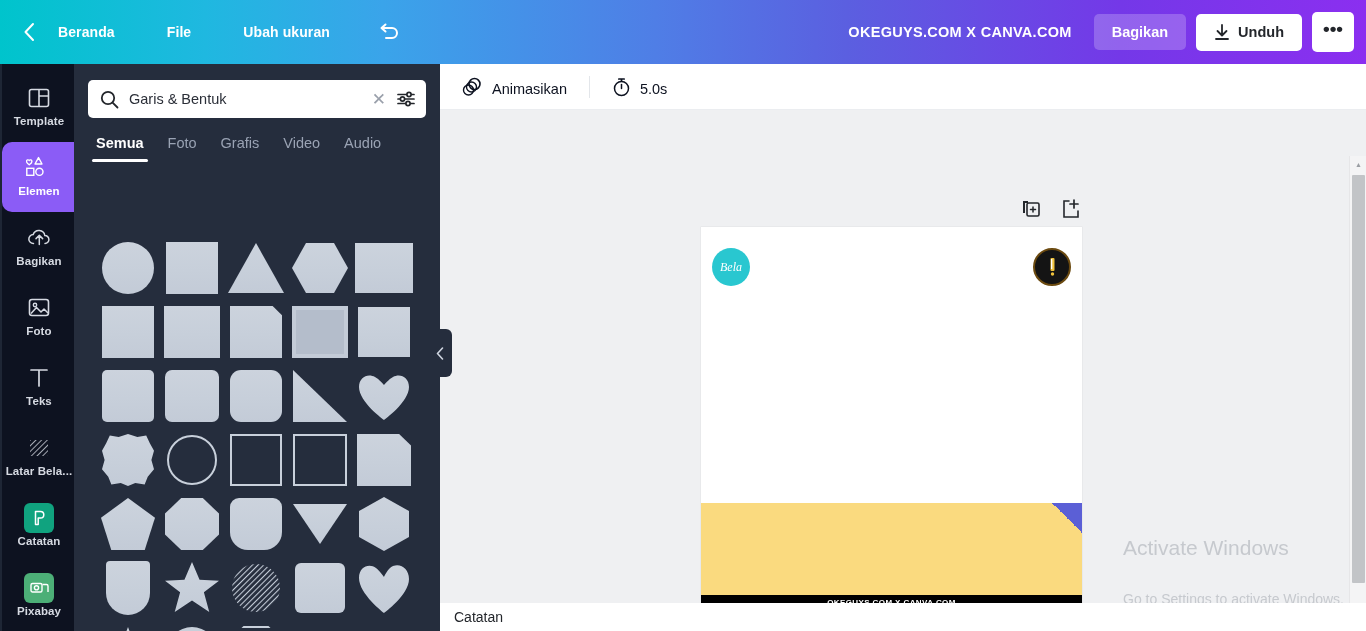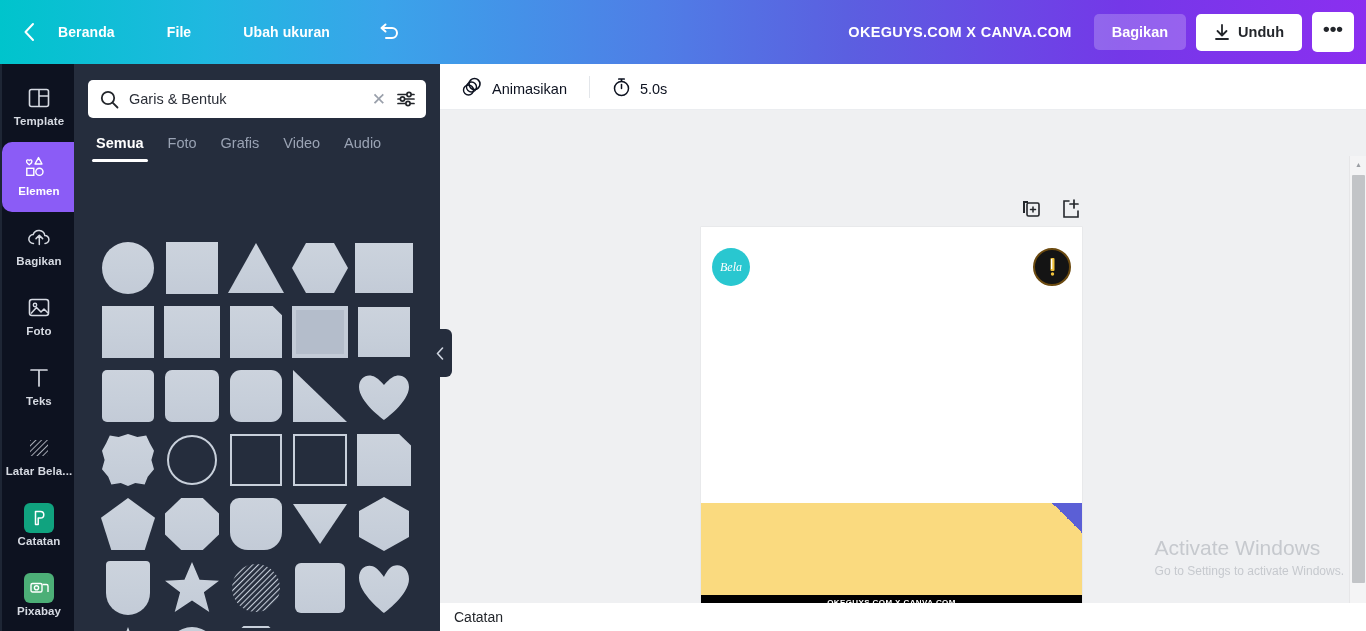"Go to Settings to activate" .winmark .w2 { font-size: 12px -> 14px; margin-top: none -> 28px }
